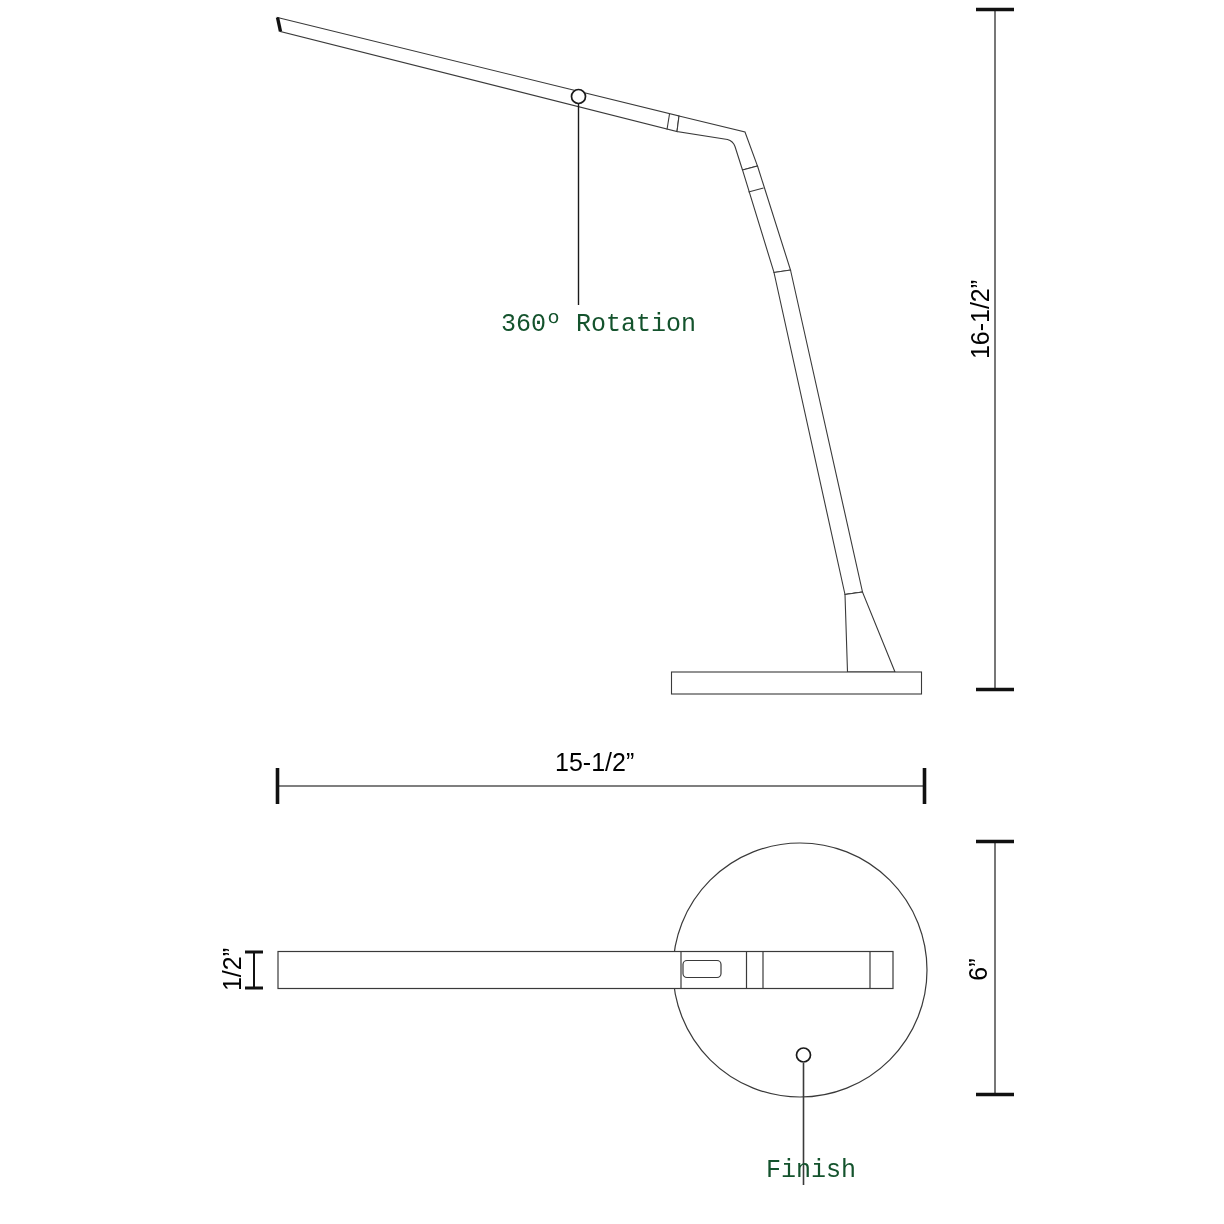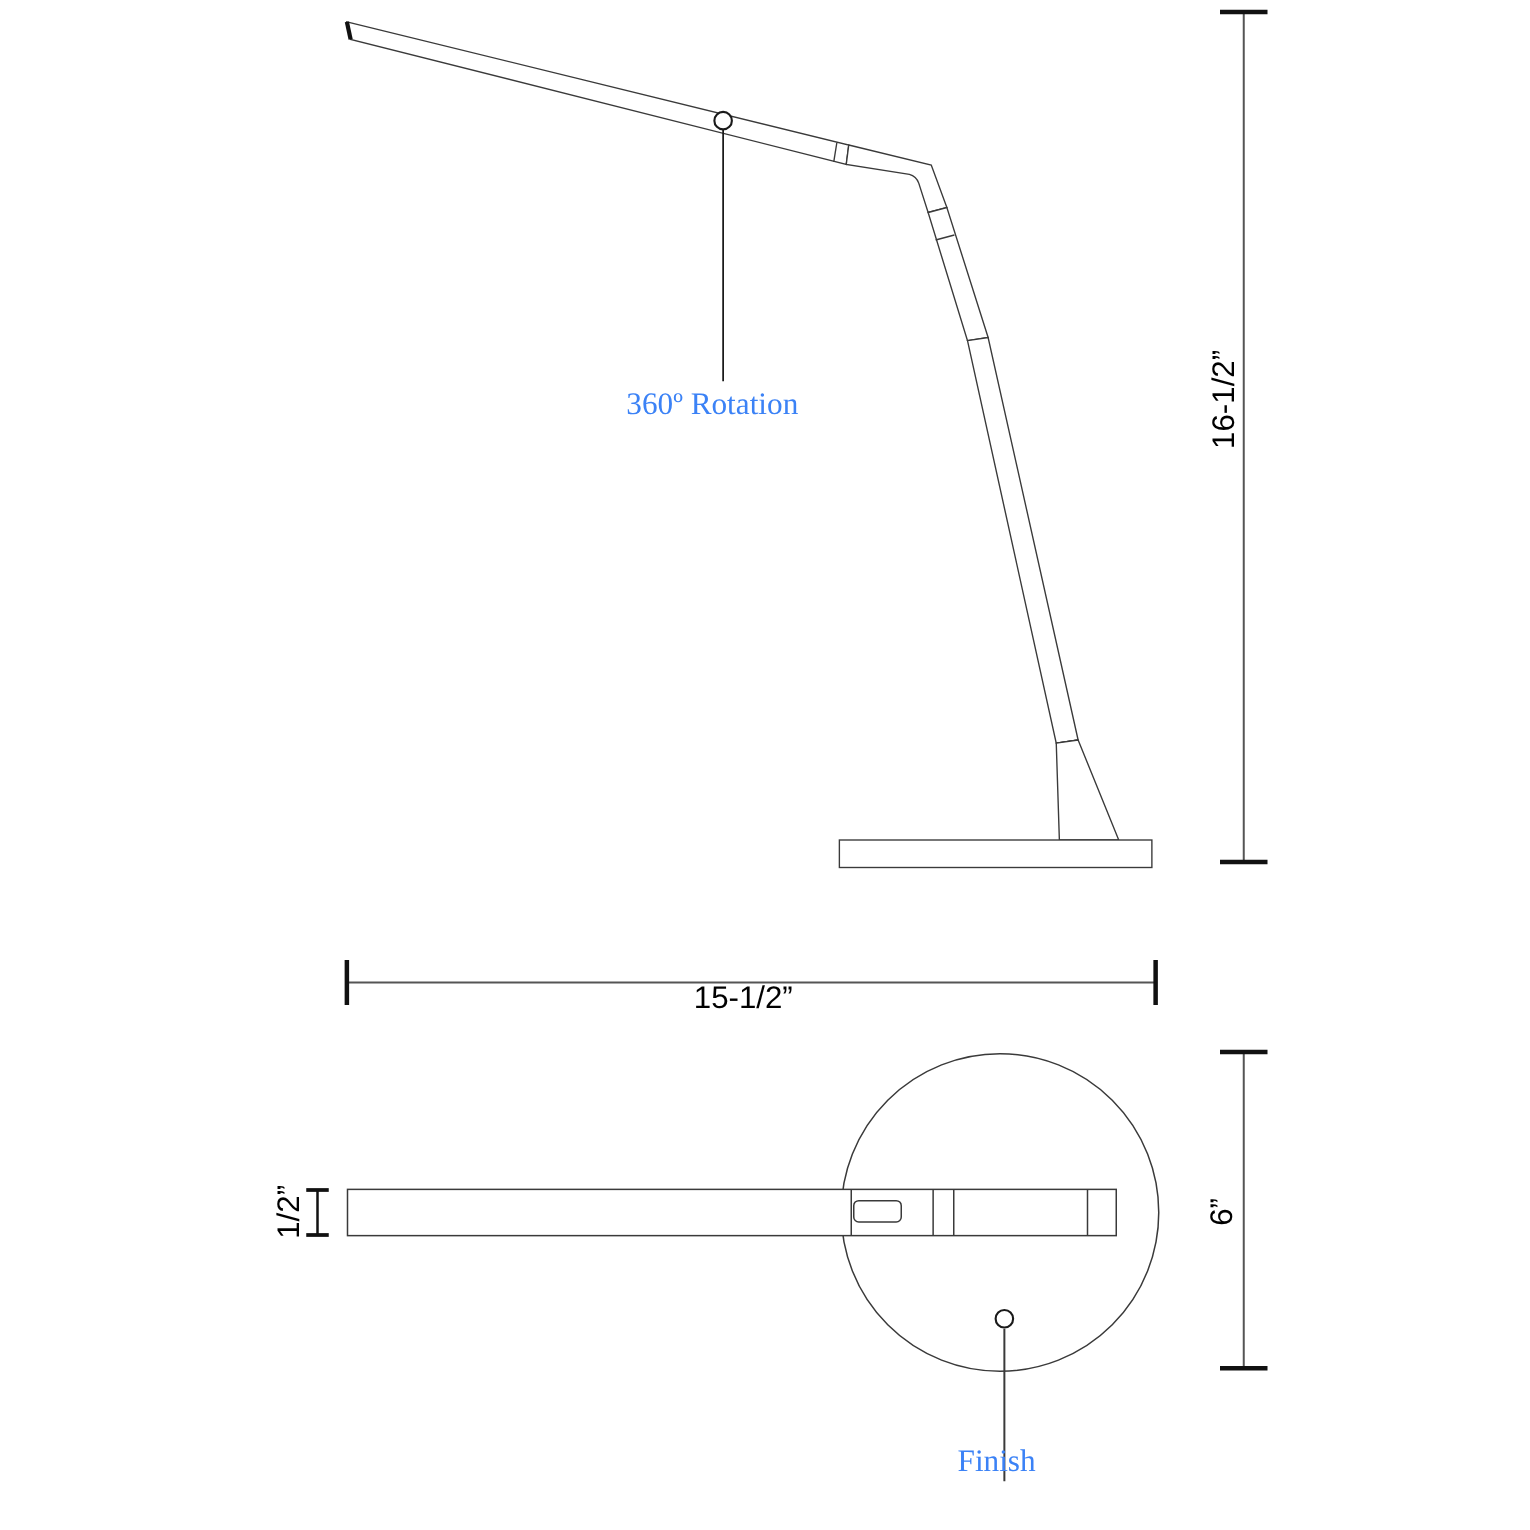"360º Rotation" .calloutlabel { color: #3b82f6 -> #14532d; font-family: Liberation Serif, serif -> Liberation Mono, monospace }
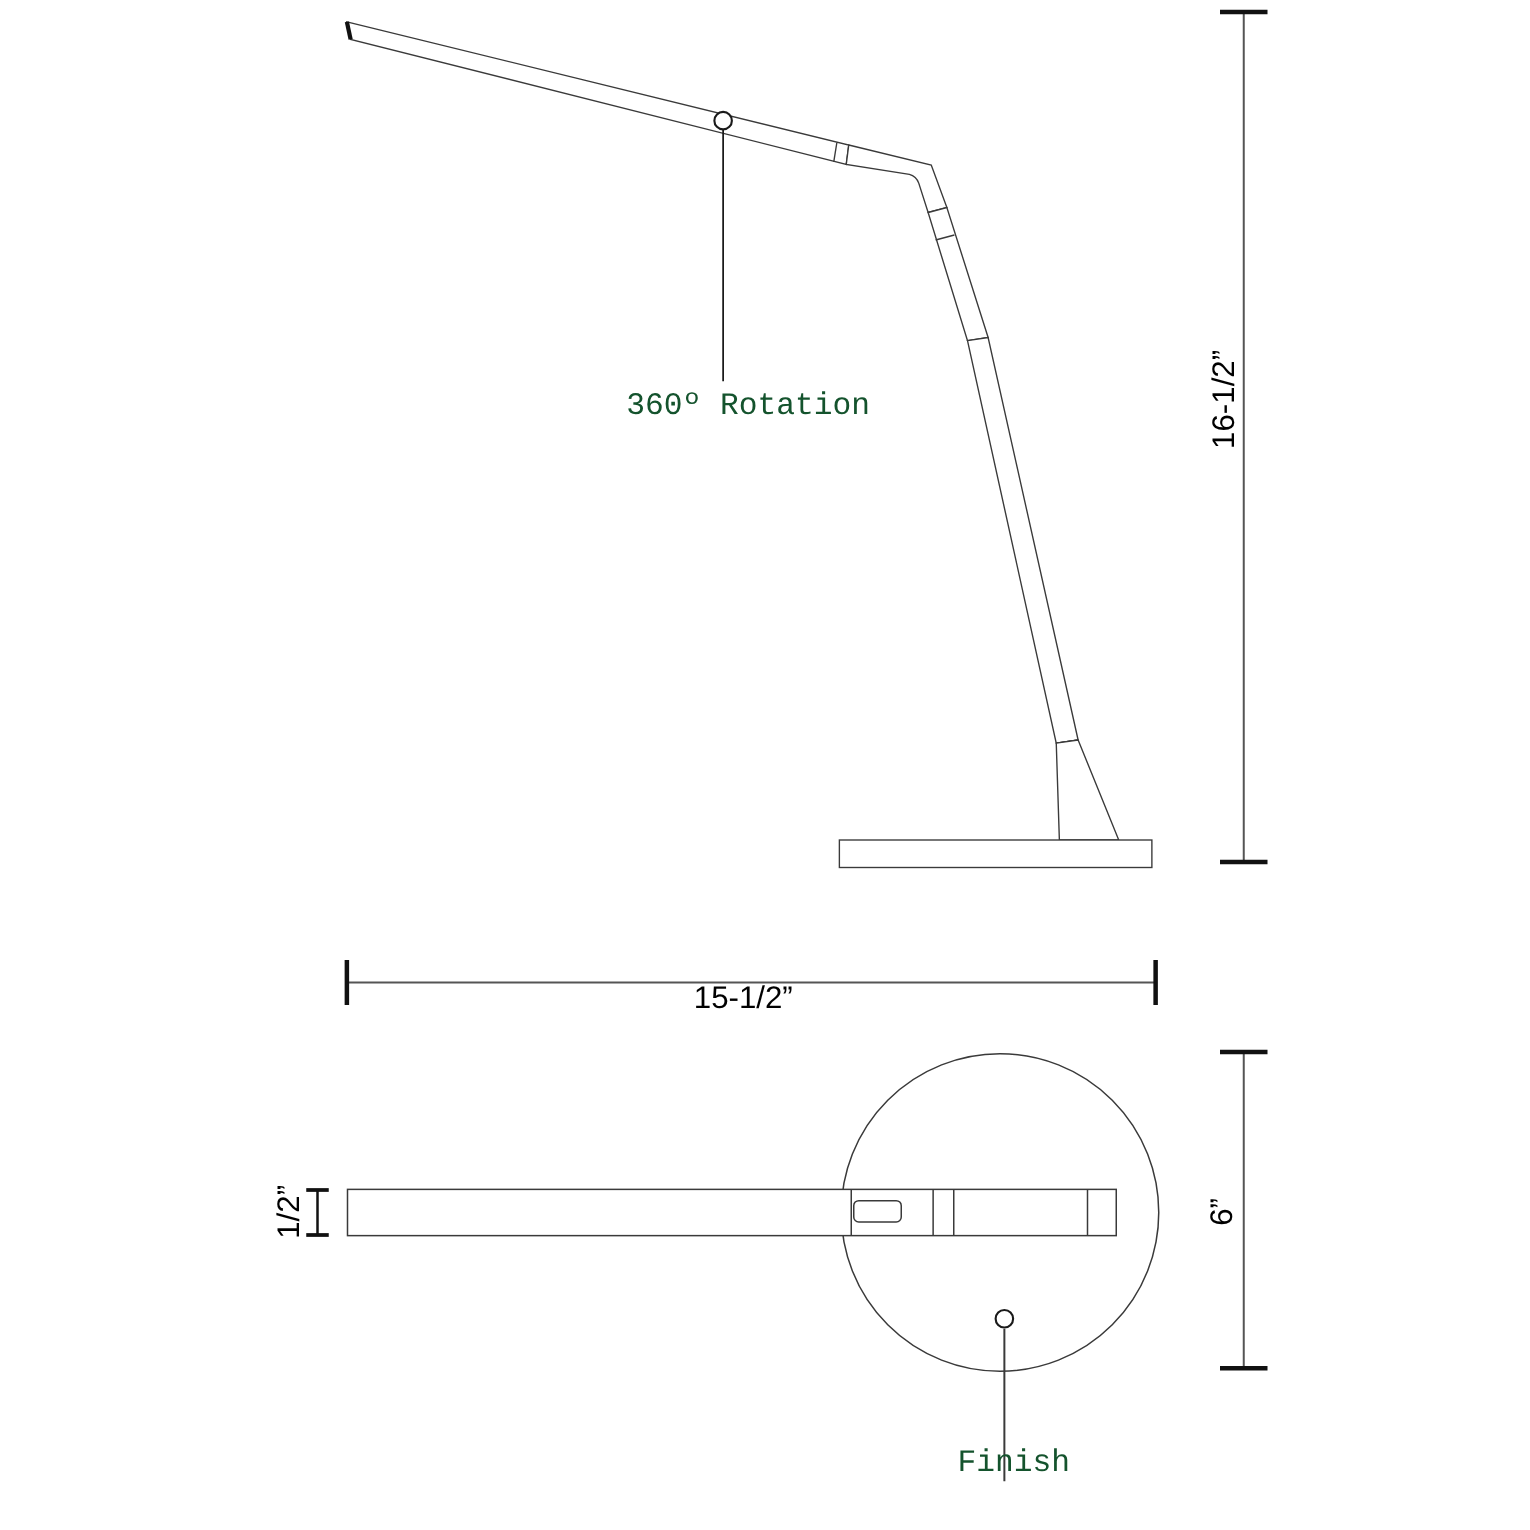"15-1/2”" div.dimlabel { margin-top: 36px -> none }
